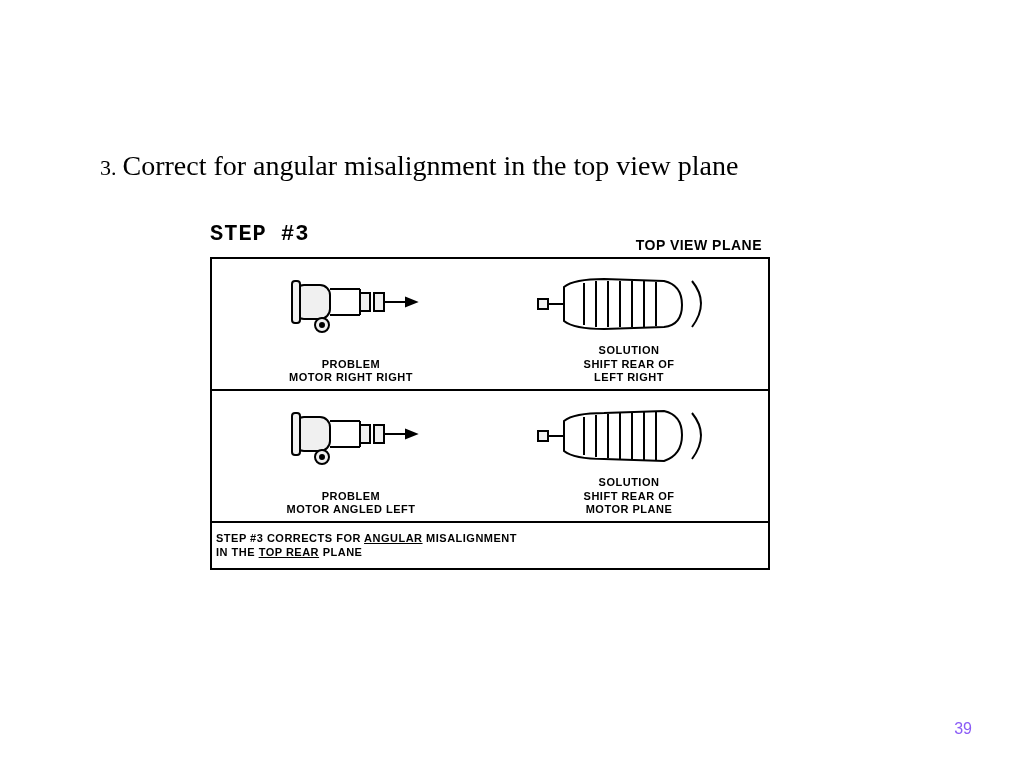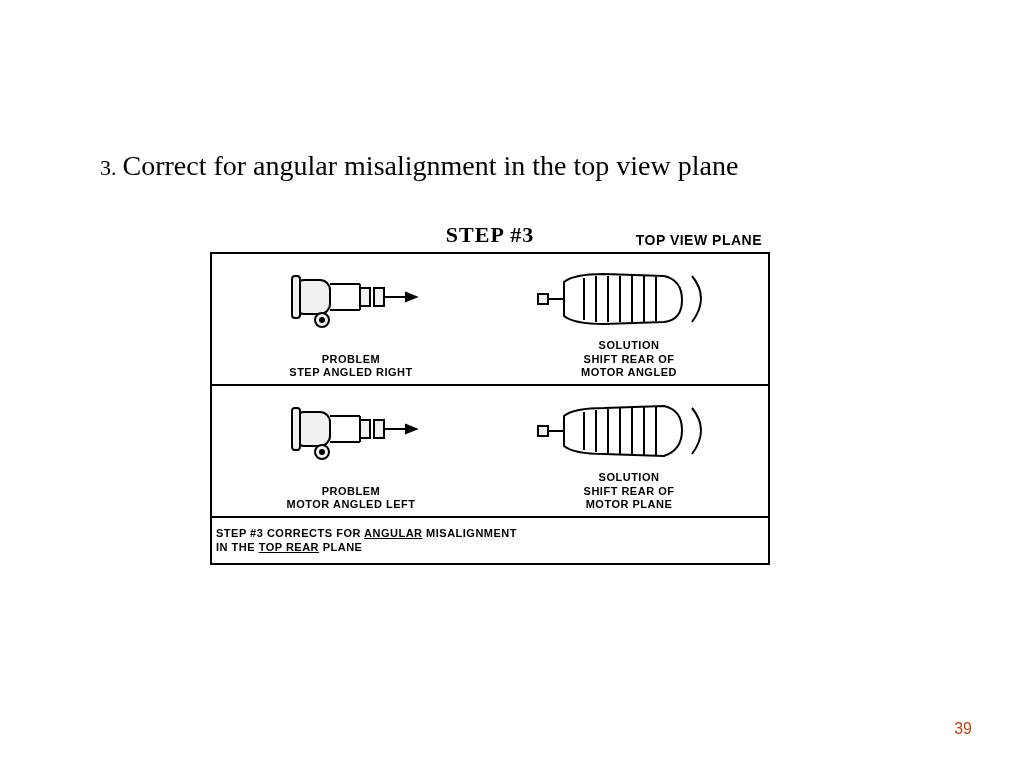"STEP #3" .step-header { font-family: Liberation Serif, serif -> Liberation Mono, monospace; margin-bottom: 4px -> 10px; text-align: center -> none }
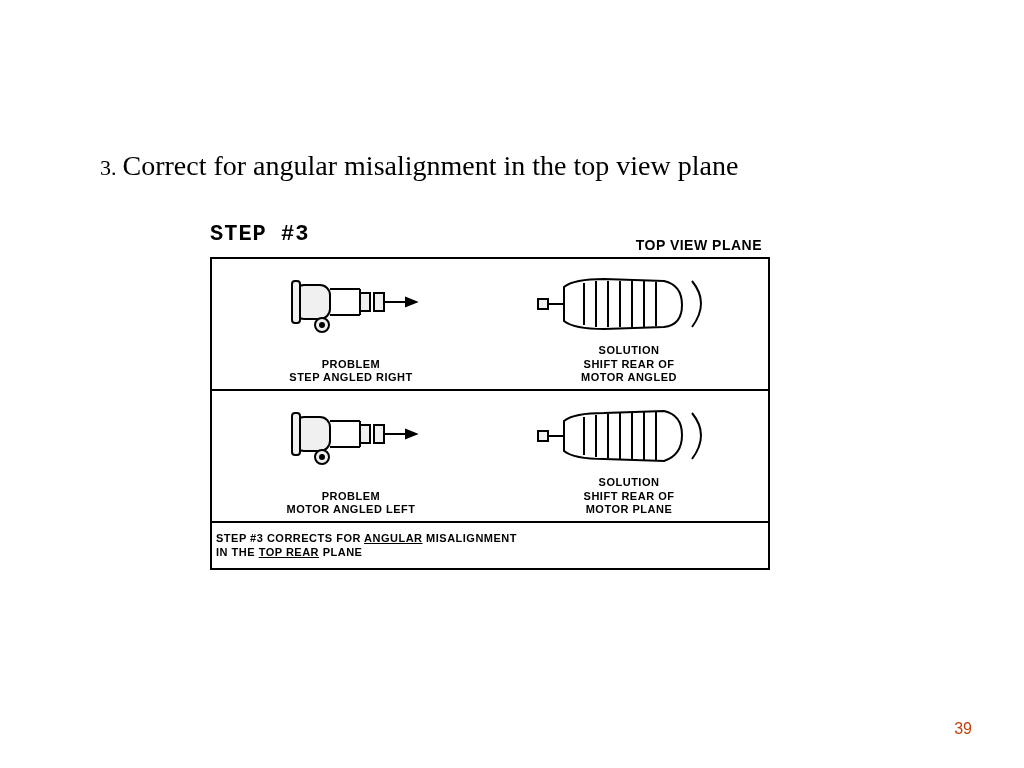"STEP ANGLED RIGHT" div { text: STEP ANGLED -> MOTOR RIGHT }
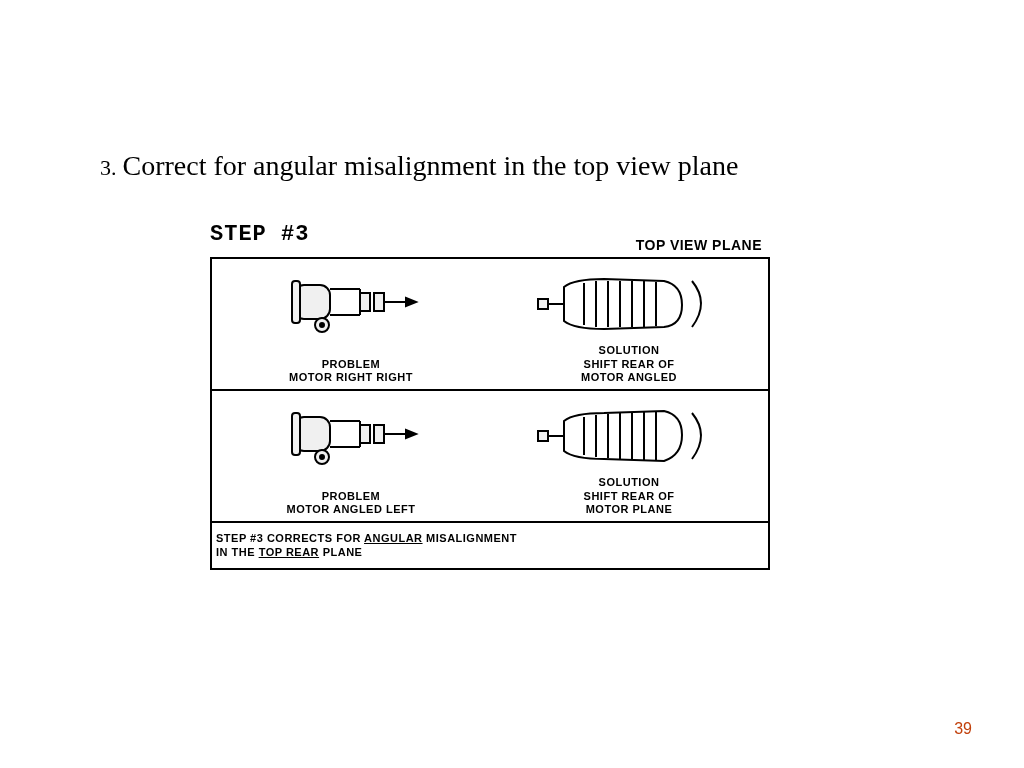"MOTOR ANGLED" div { text: MOTOR ANGLED -> LEFT RIGHT }
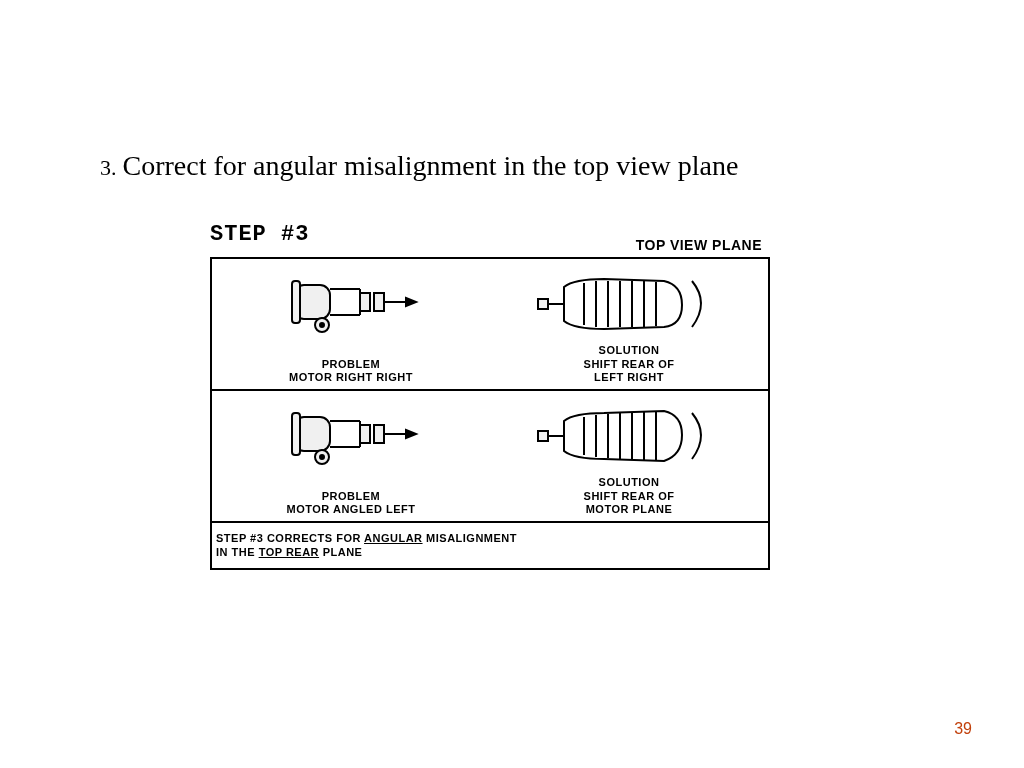"39" .page-num { color: #c2410c -> #8b5cf6 }
